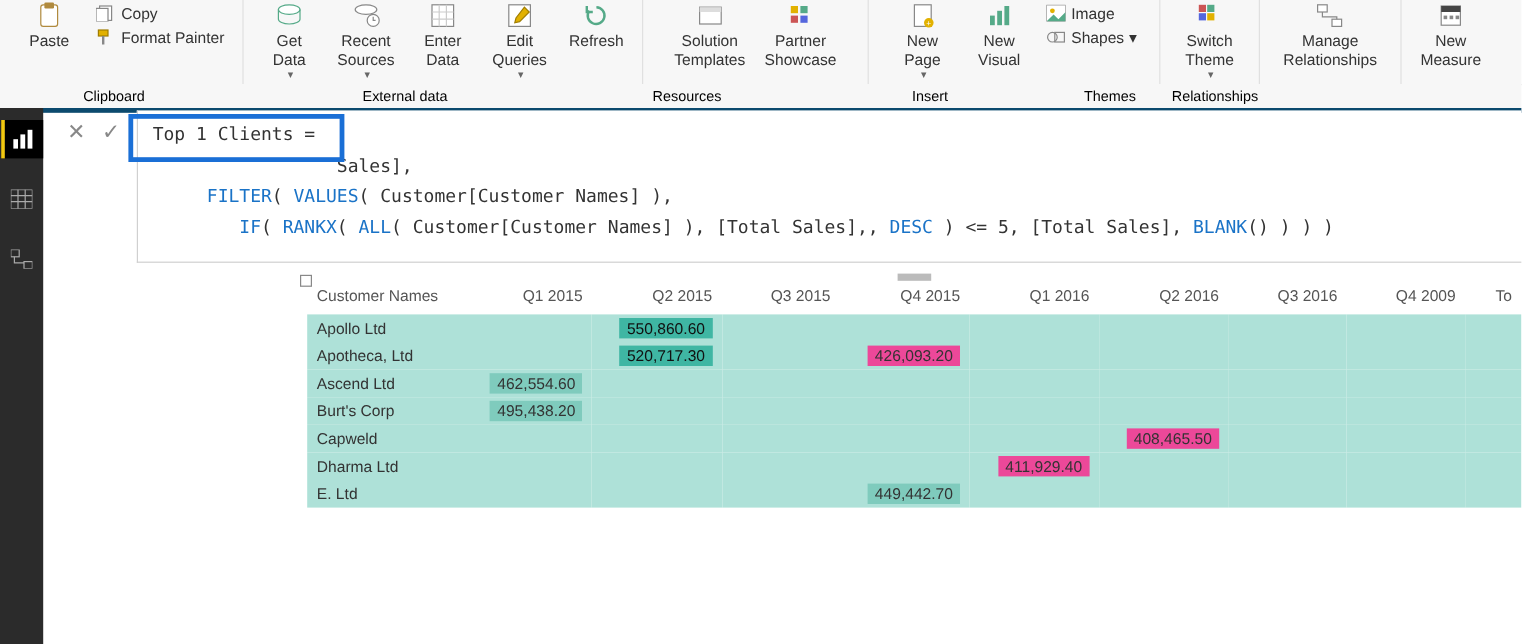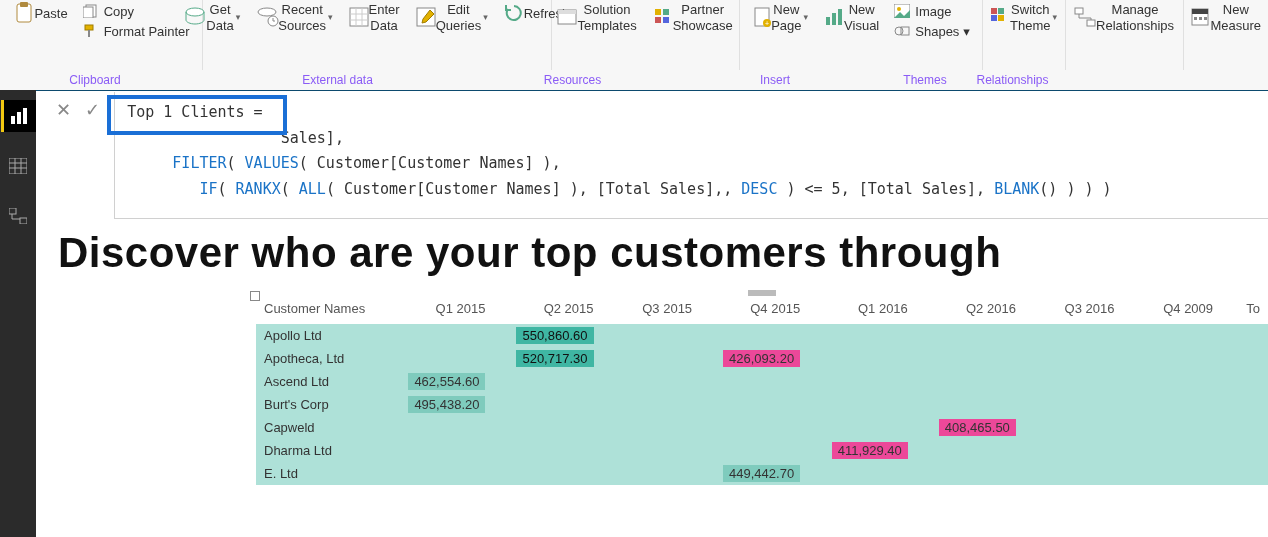"Paste" .rbtn { flex-direction: row -> column }
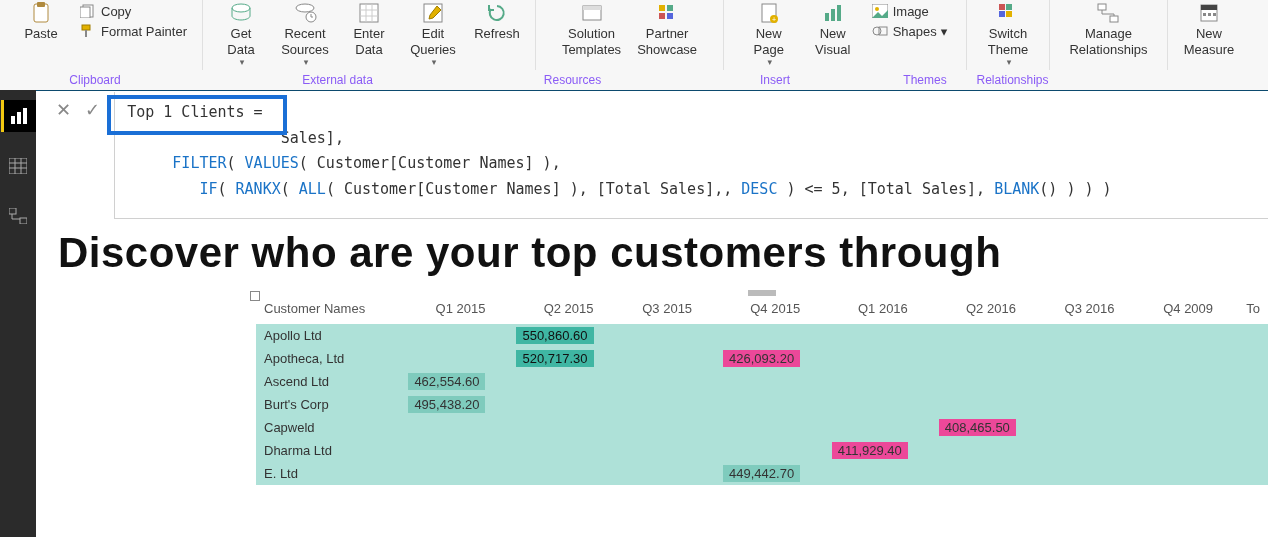"Clipboard" .group-labels { border-bottom: 1px solid #0c4a6e -> 4px solid #0c4a6e; color: #8b5cf6 -> #000000 }
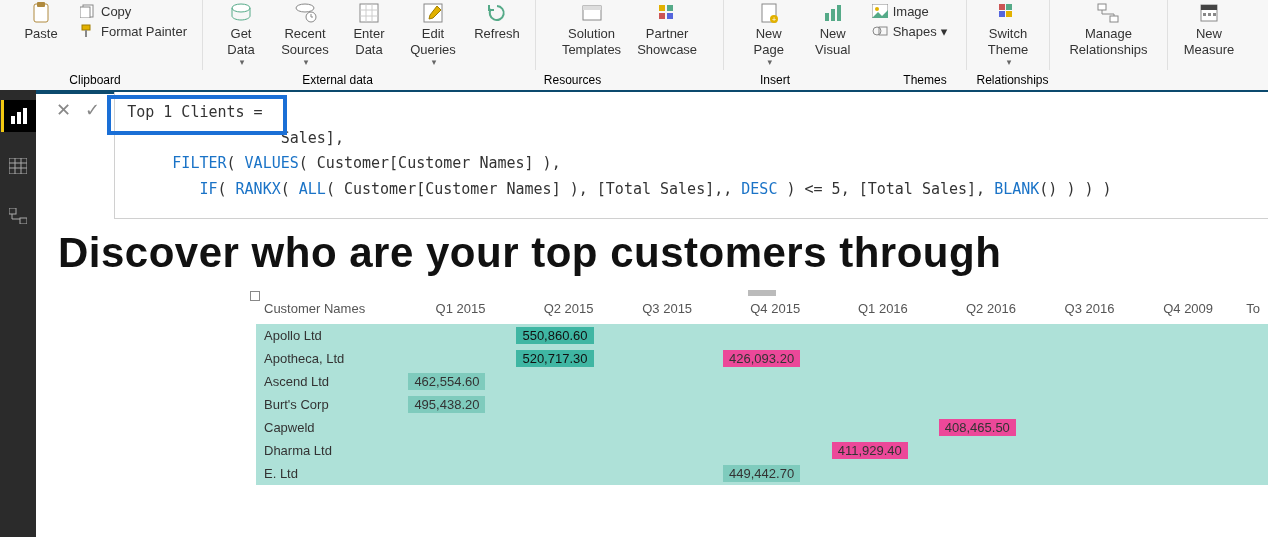"Discover who are your top" div.headline { html: <div>Discover who are your top customers through </div> -> none }
